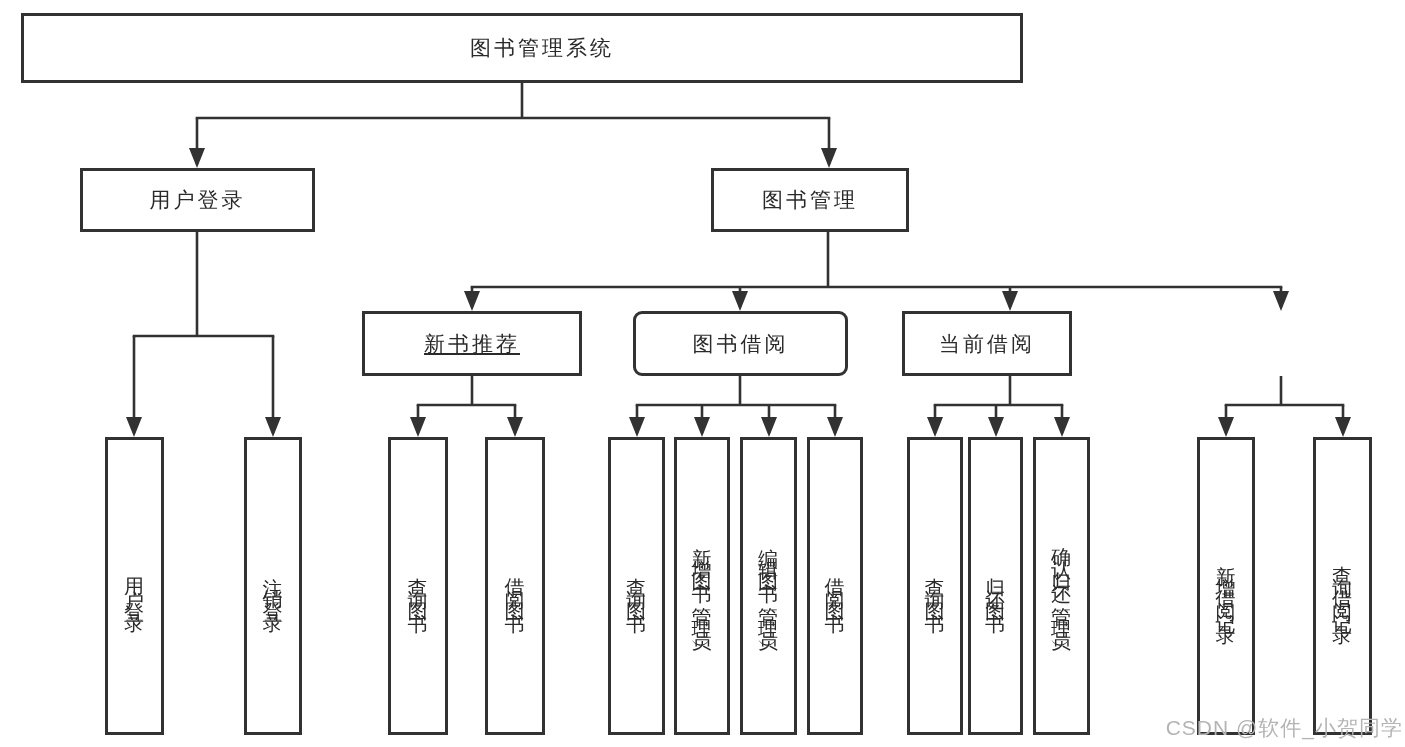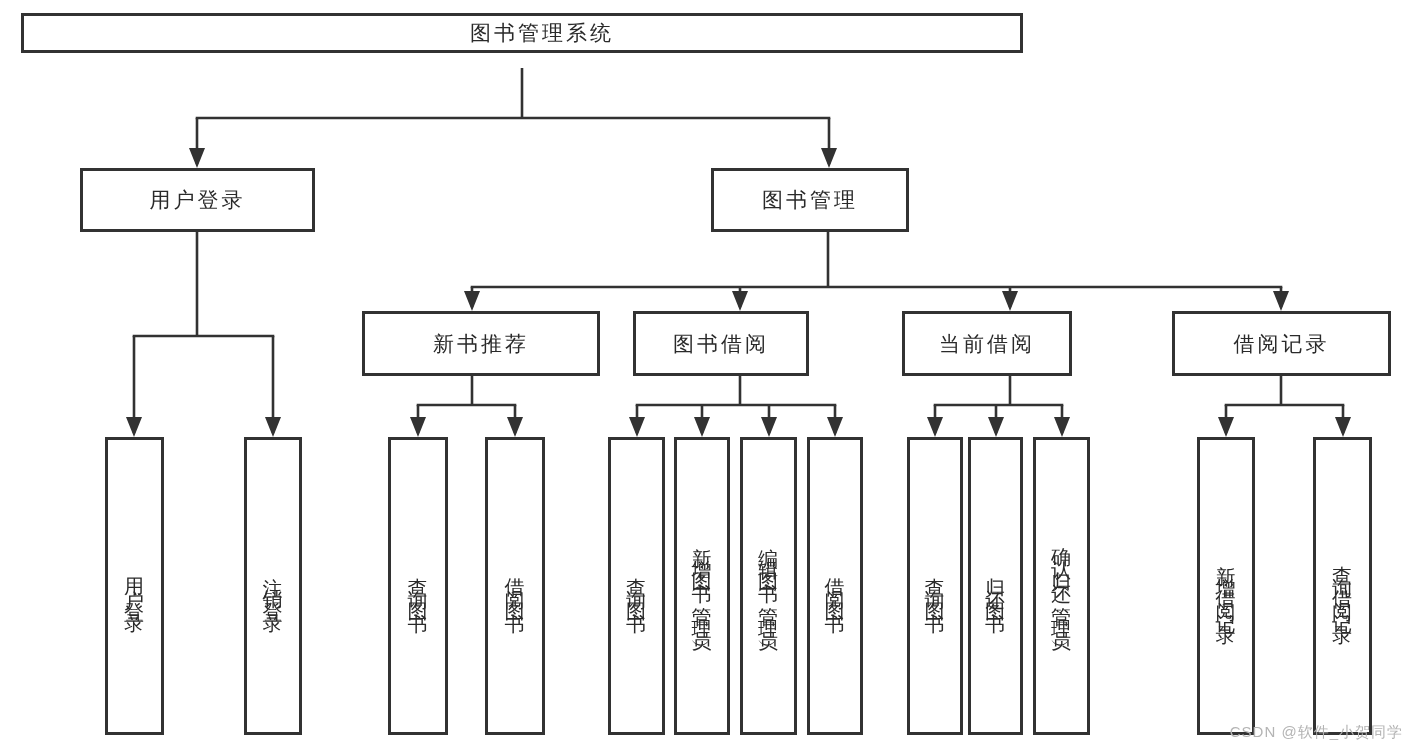"图书管理系统" div.node { height: 40px -> 70px }
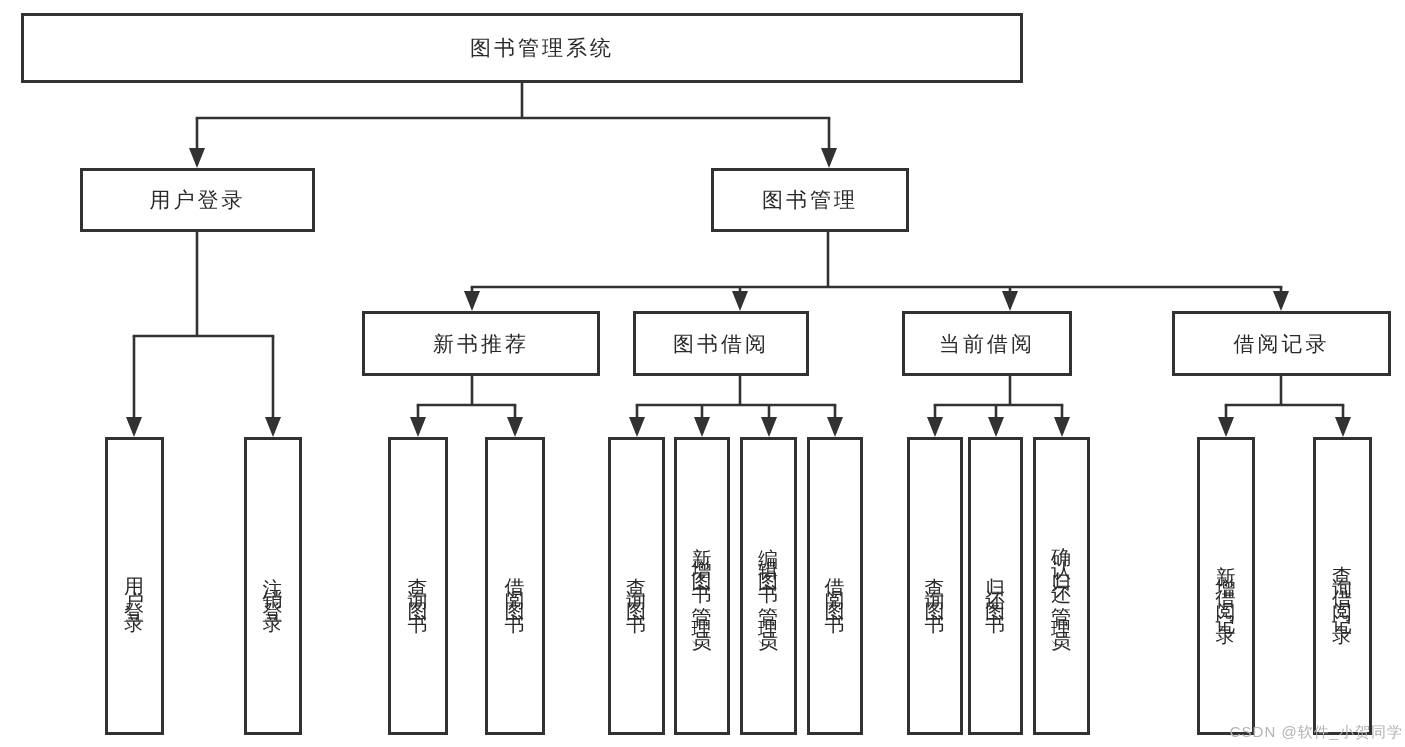"新书推荐" div.node { text-decoration: none -> underline; width: 238px -> 220px }
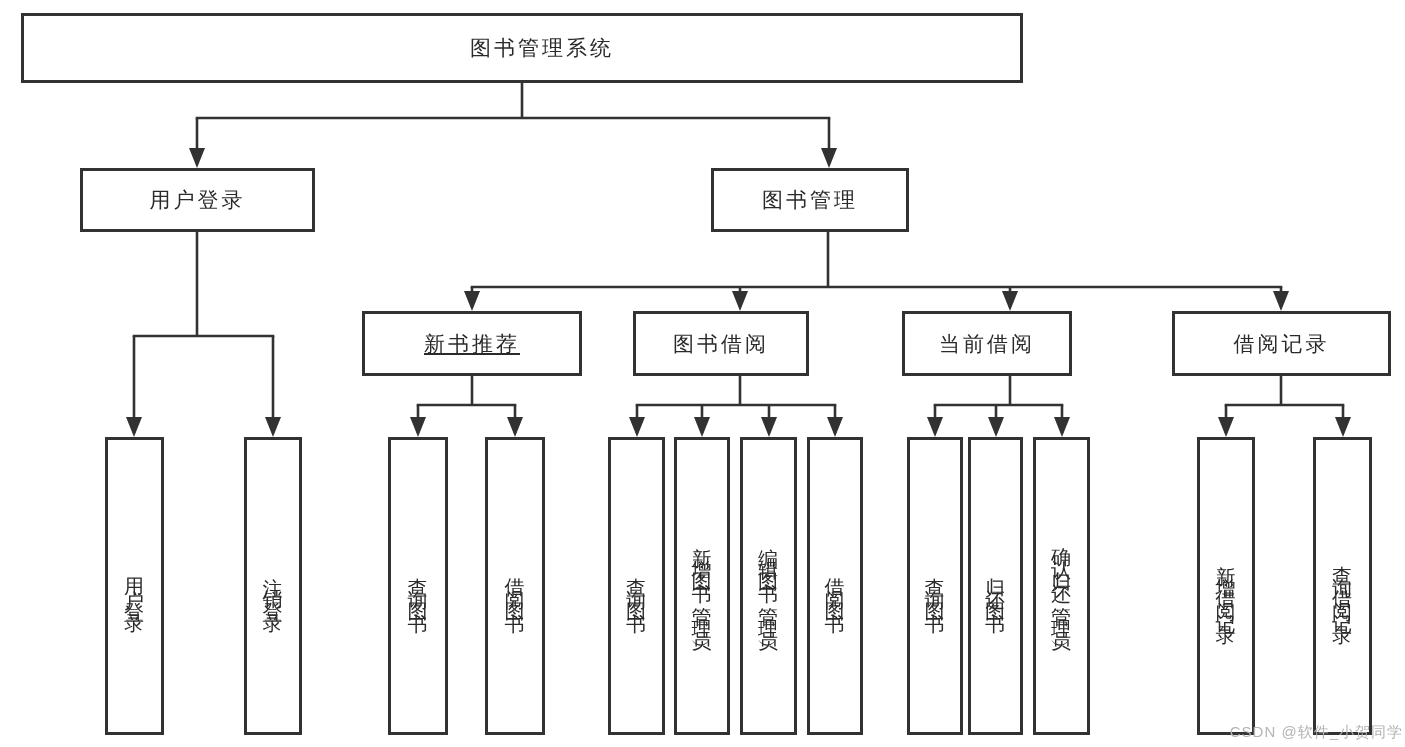"图书借阅" div.node { border-radius: none -> 9px; width: 176px -> 215px }
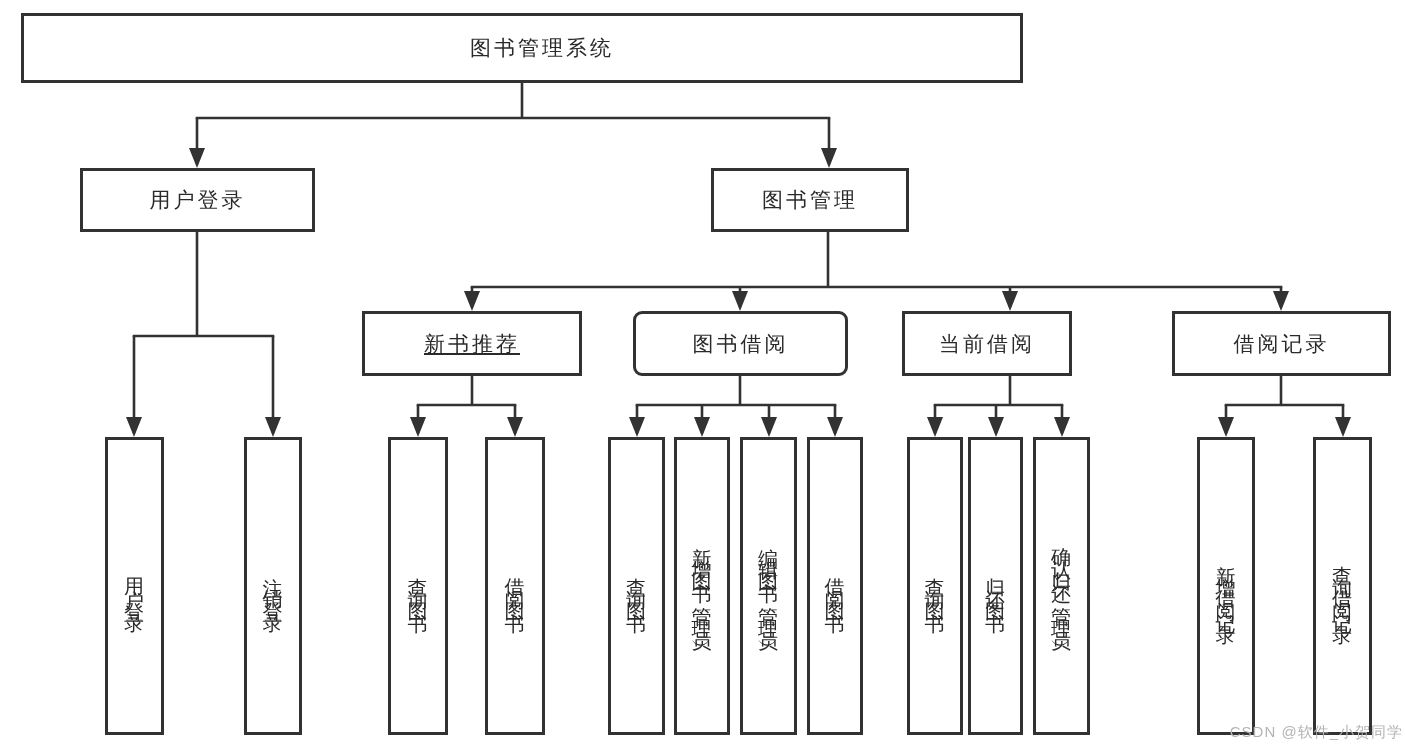"借阅记录" div.node { html: <div> <span>借阅记录</span> </div> -> none }
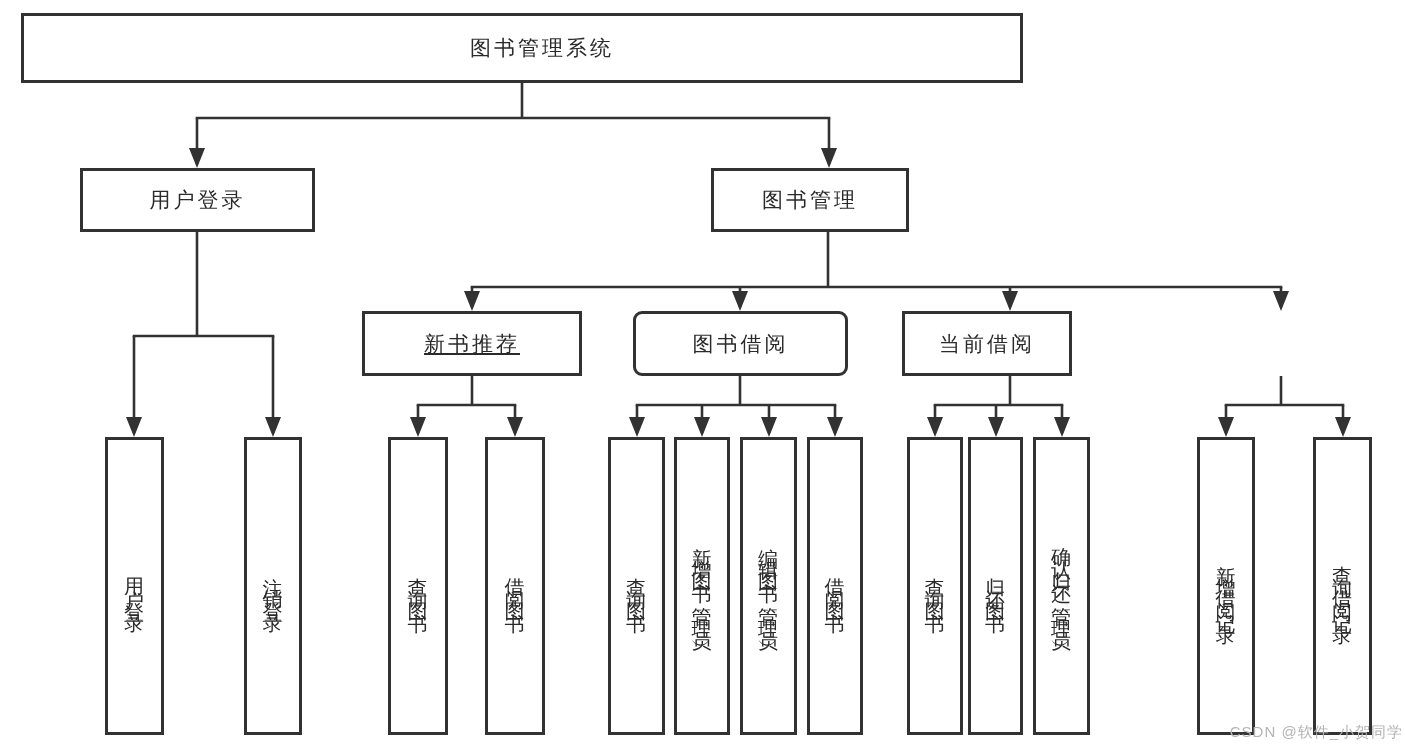"CSDN @软件_小贺同学" .watermark { font-size: 15px -> 21px }
